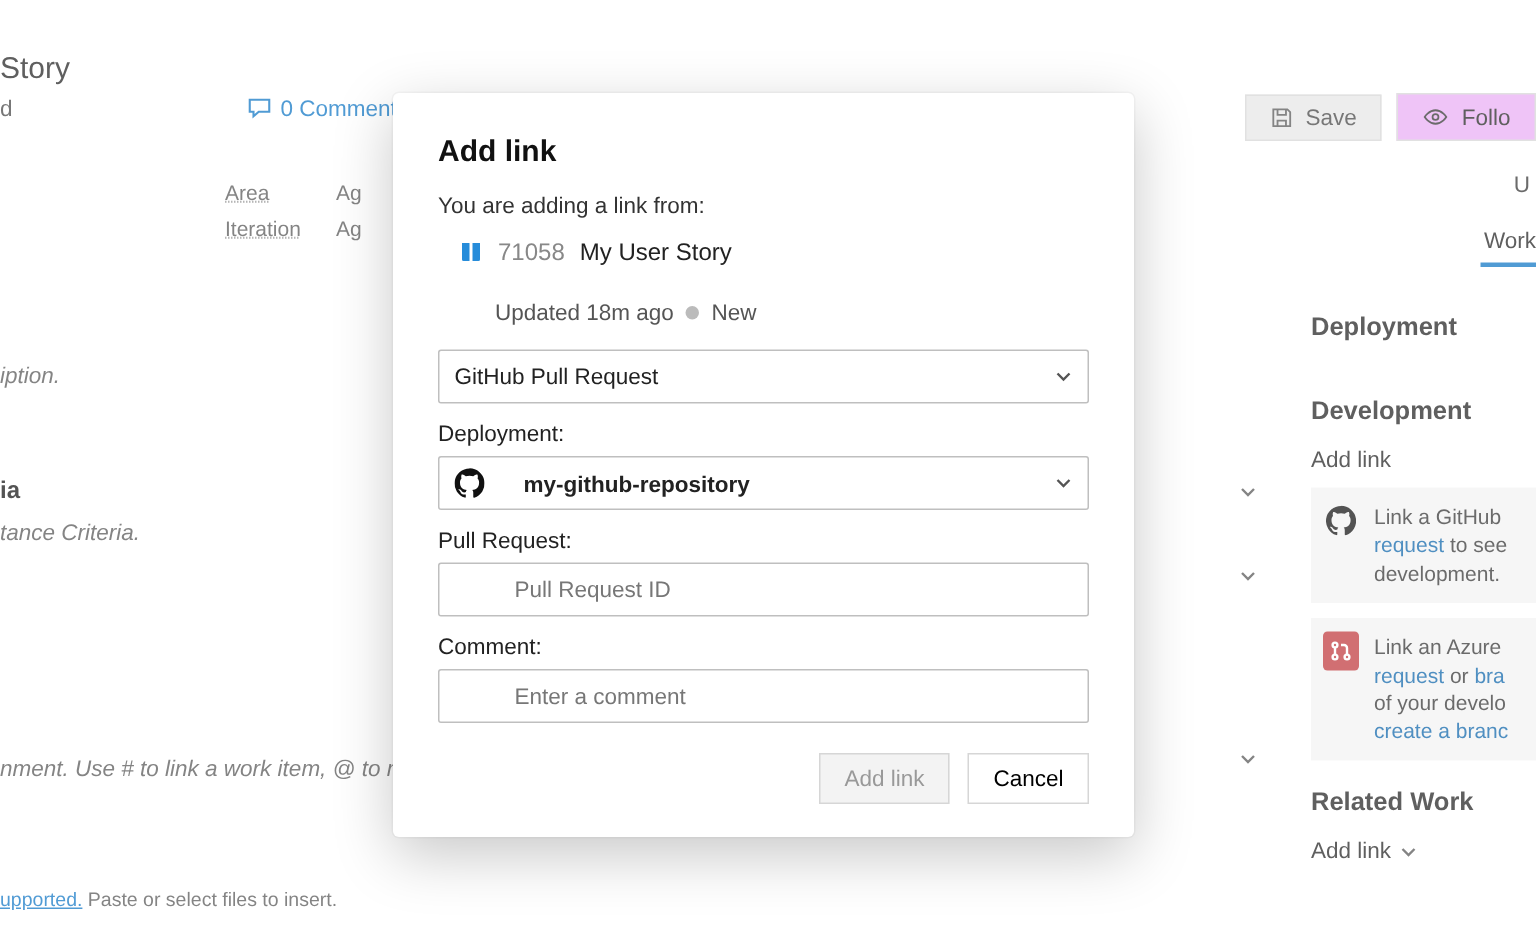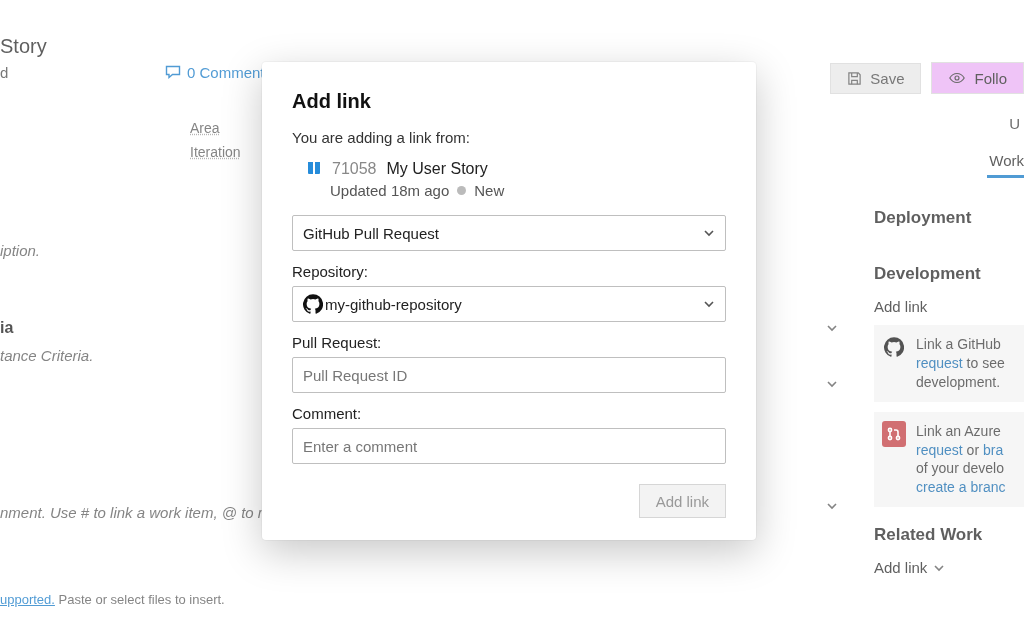"Area" .meta-block .label { margin-left: 40px -> none }
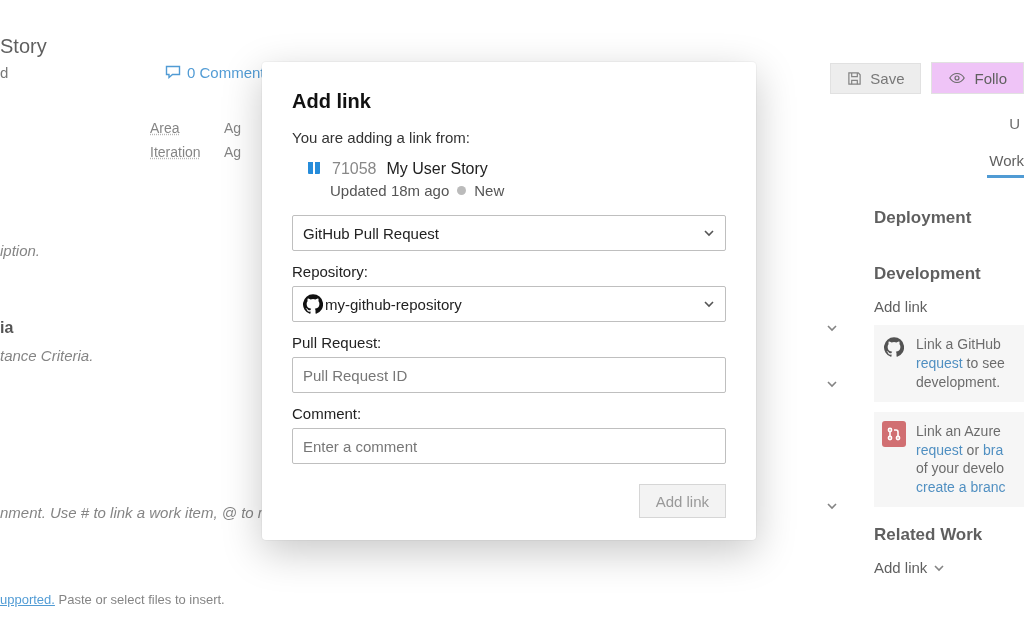"71058" .wi-row { margin-bottom: 2px -> 19px }
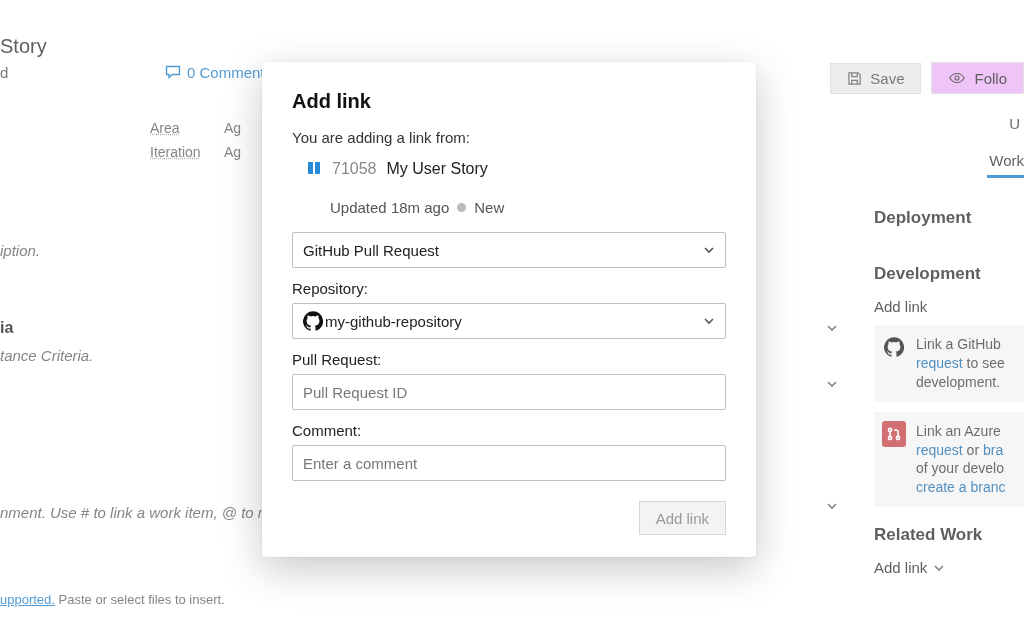"Repository:" div.fld-label { text: Repository -> Deployment }
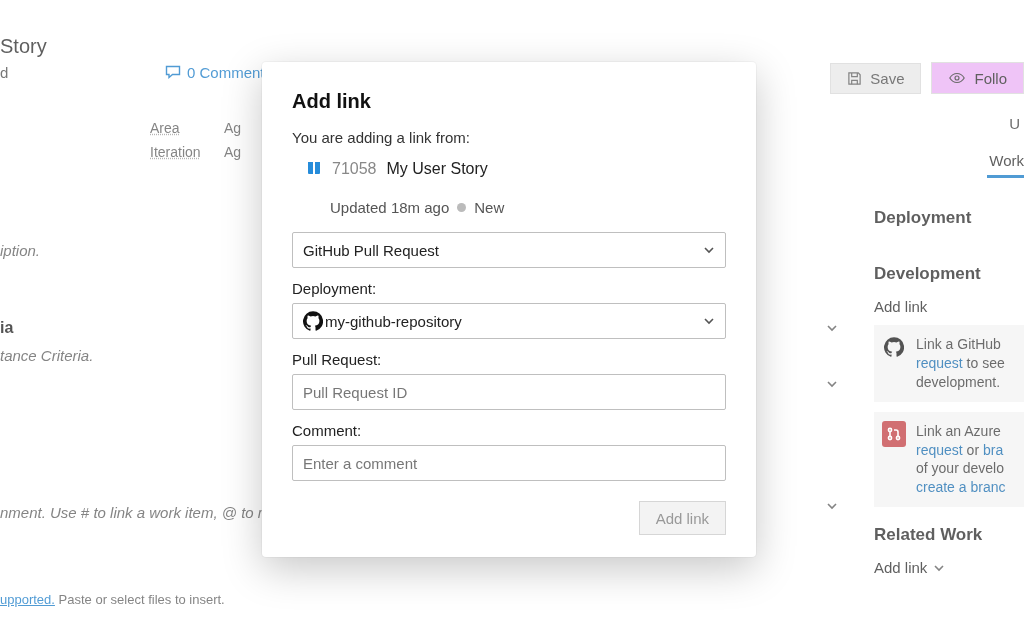"my-github-repository" .sel .left { align-items: center -> flex-end; font-weight: none -> bold; gap: 2px -> 26px }
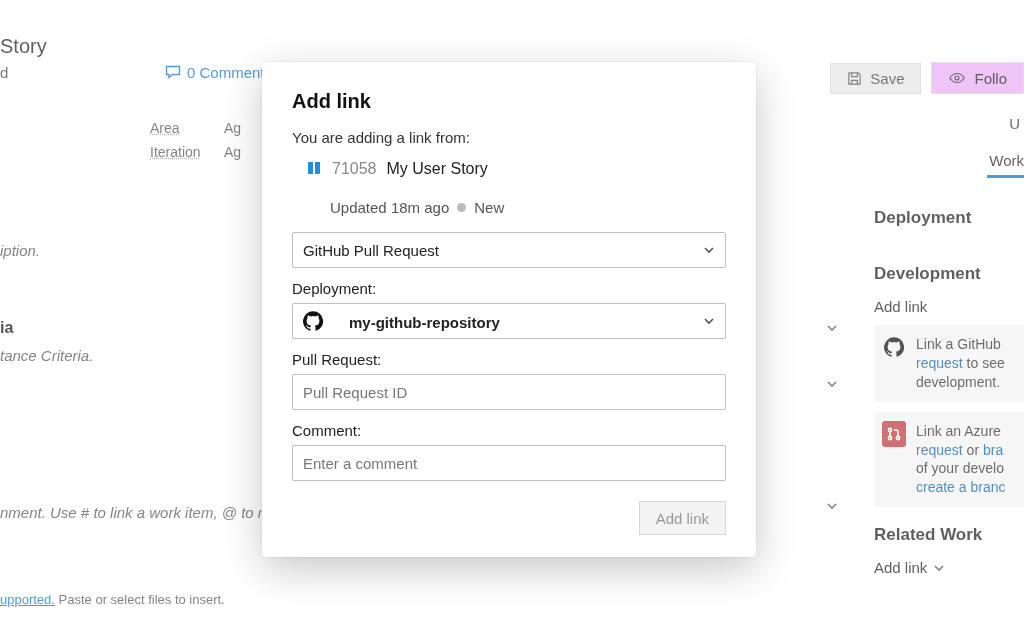"Pull Request ID" .inp input { margin-left: none -> 40px }
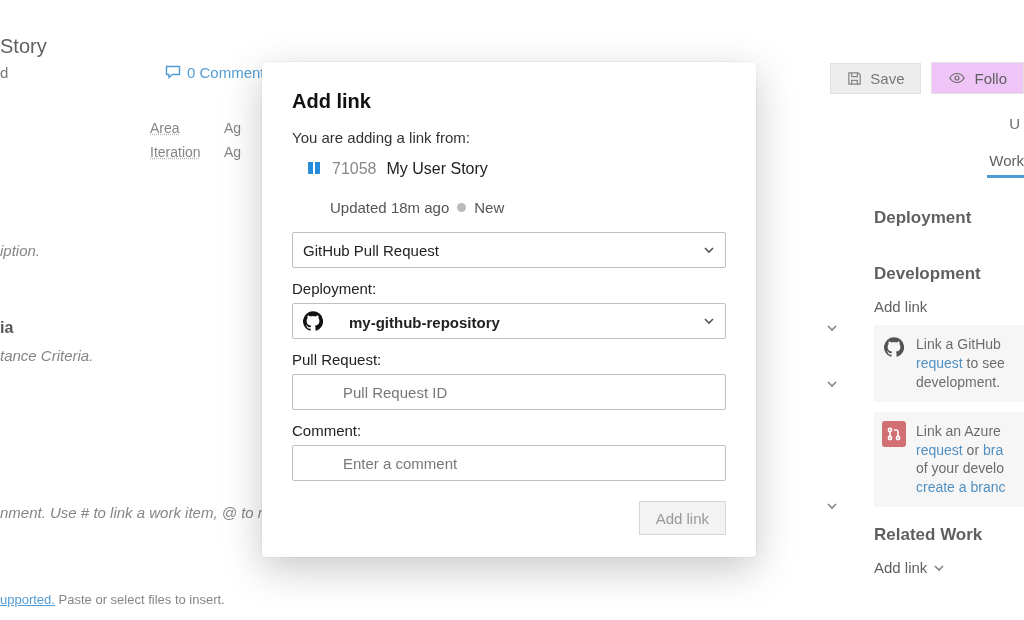"Cancel" button.btn { html: none -> <button>Cancel</button> }
